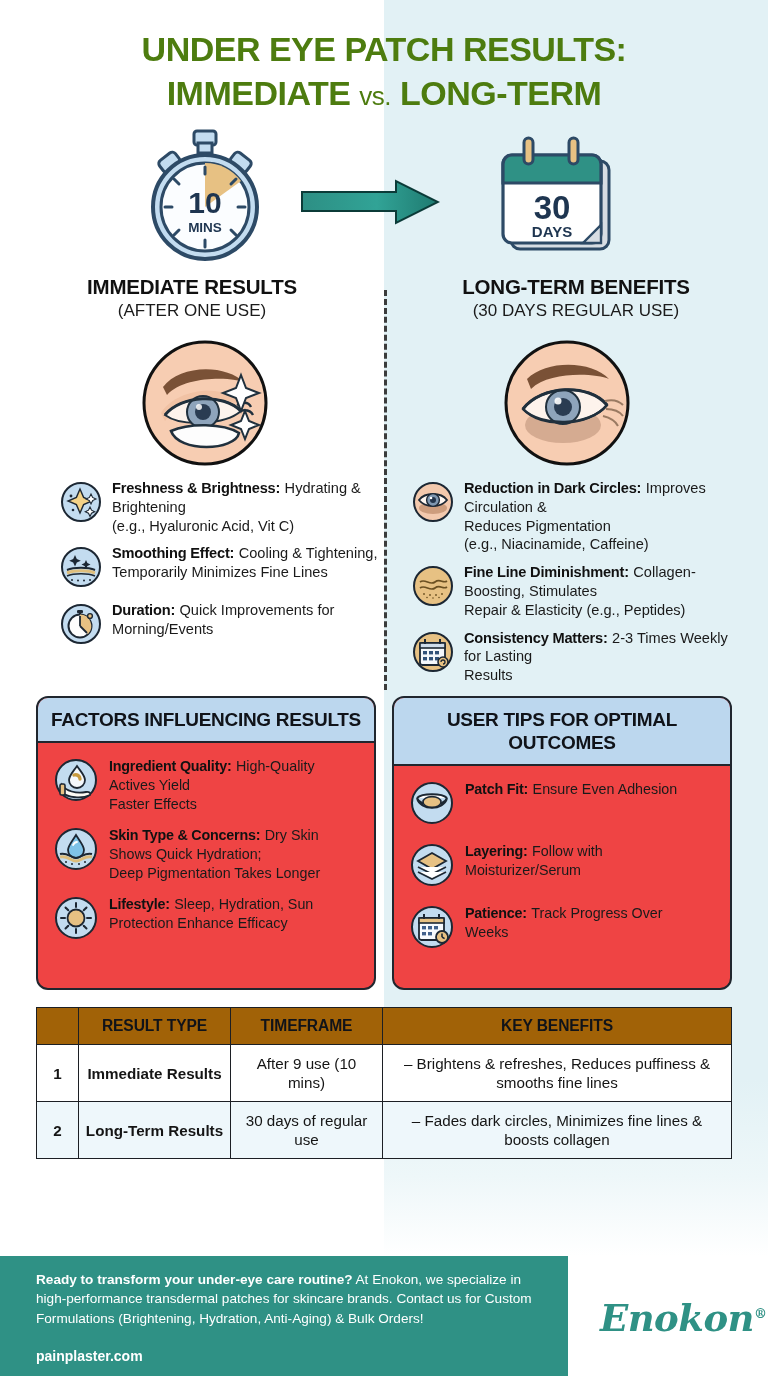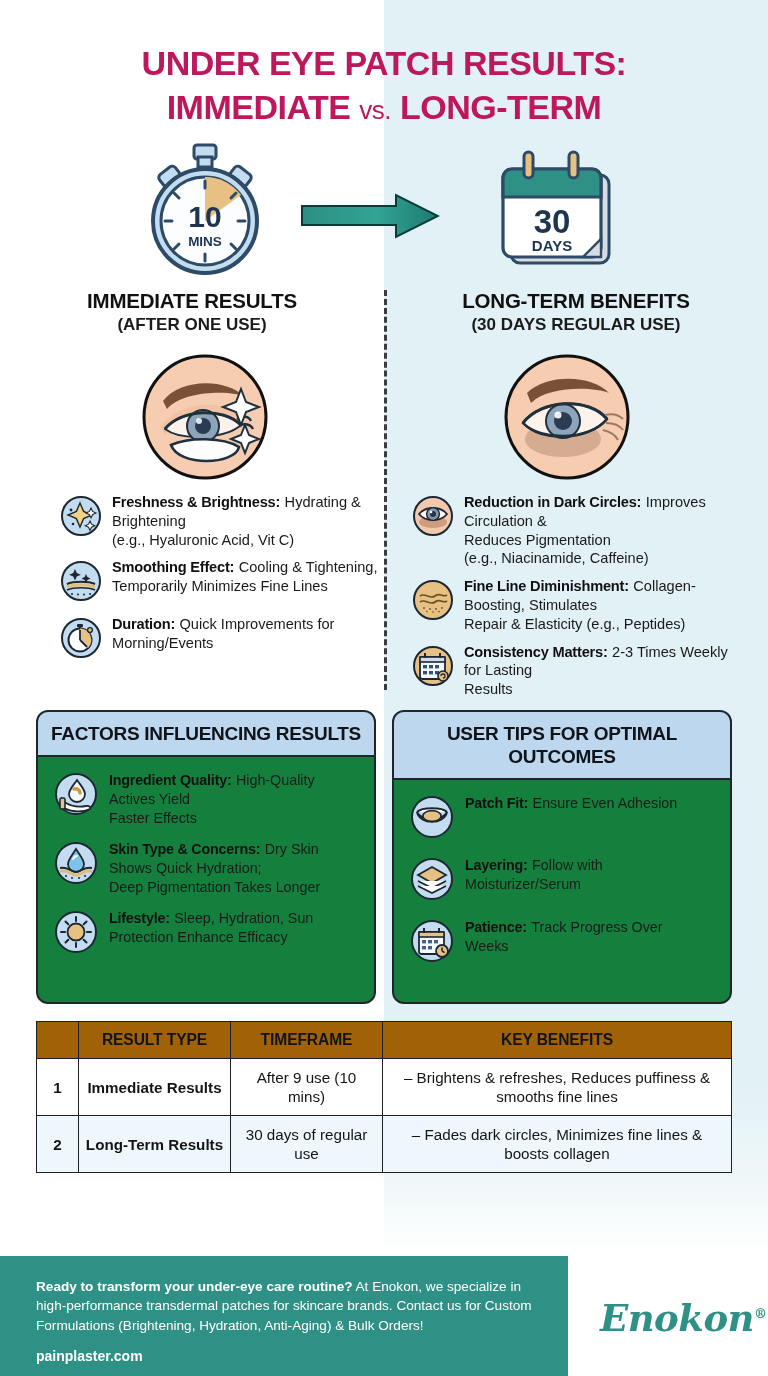"UNDER EYE PATCH RESULTS:" .title { color: #be185d -> #4d7c0f; padding-top: 42px -> 28px }
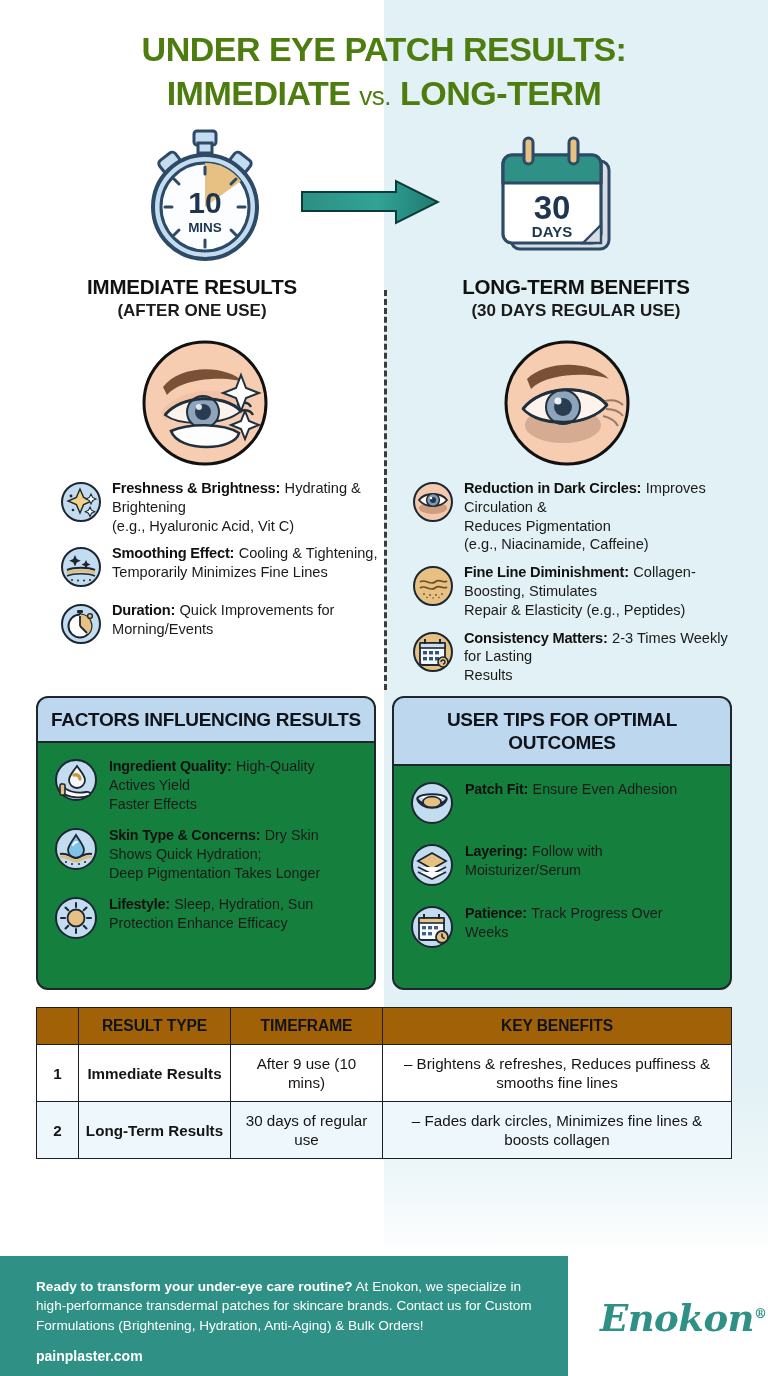"(AFTER ONE USE)" .colhead .s { font-weight: 700 -> 400 }
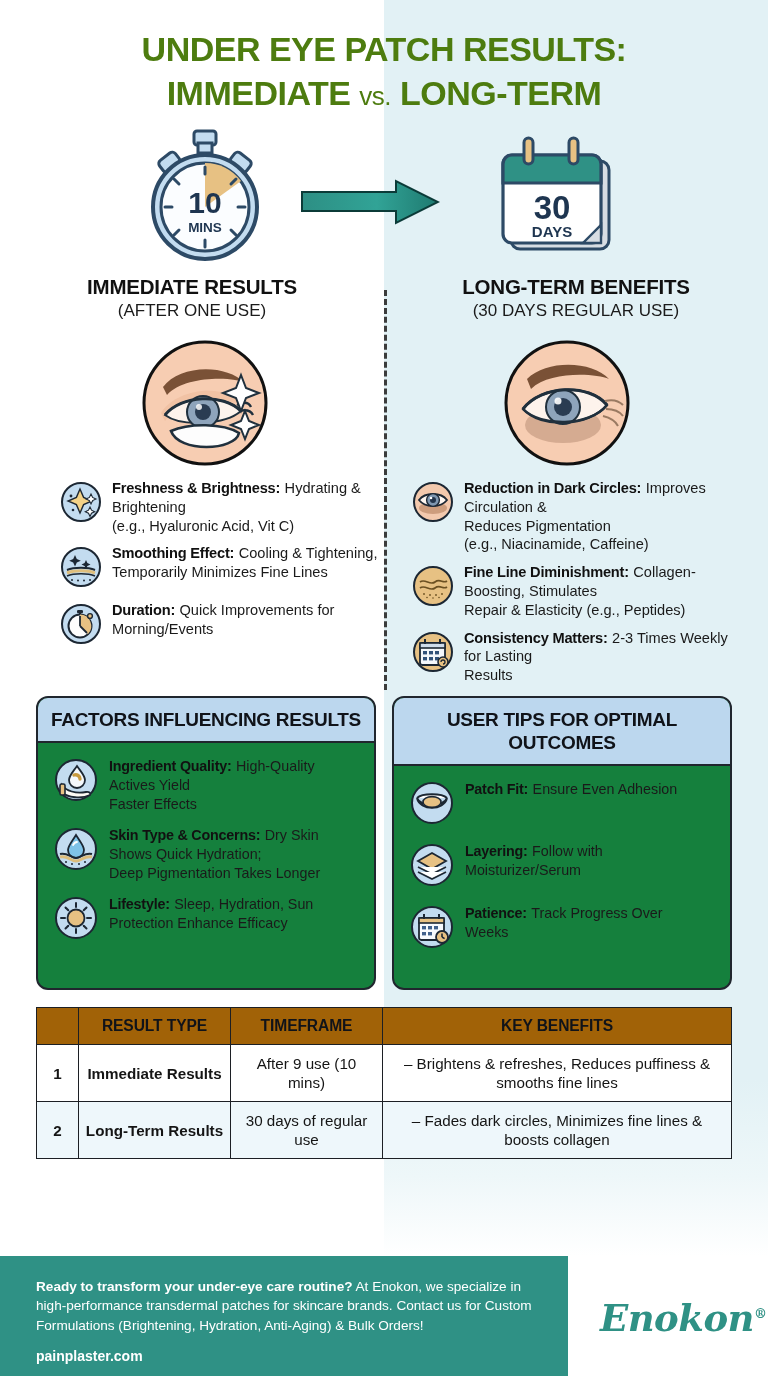"FACTORS INFLUENCING RESULTS" .panel { background: #15803d -> #ef4444 }
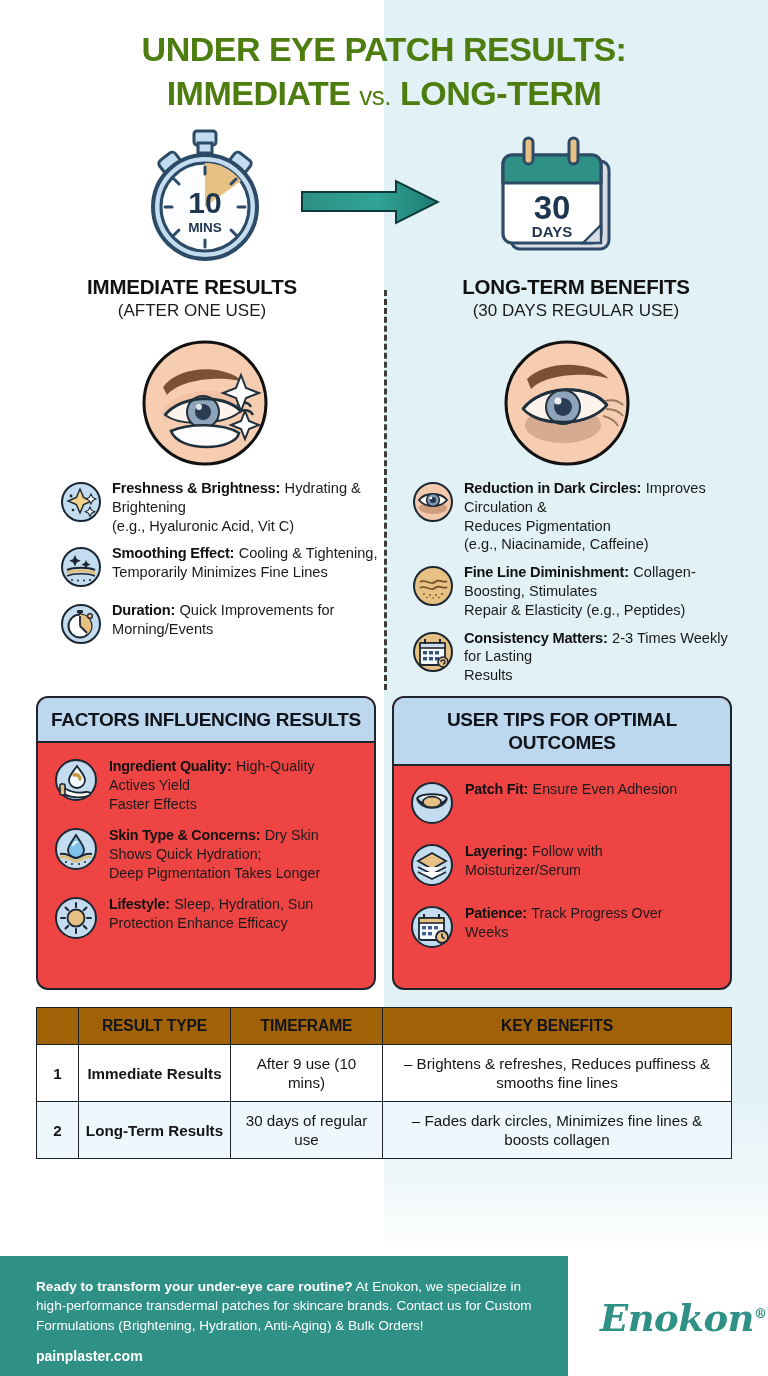"Ready to transform your under-eye" .footer .ftext { top: 21px -> 14px }
